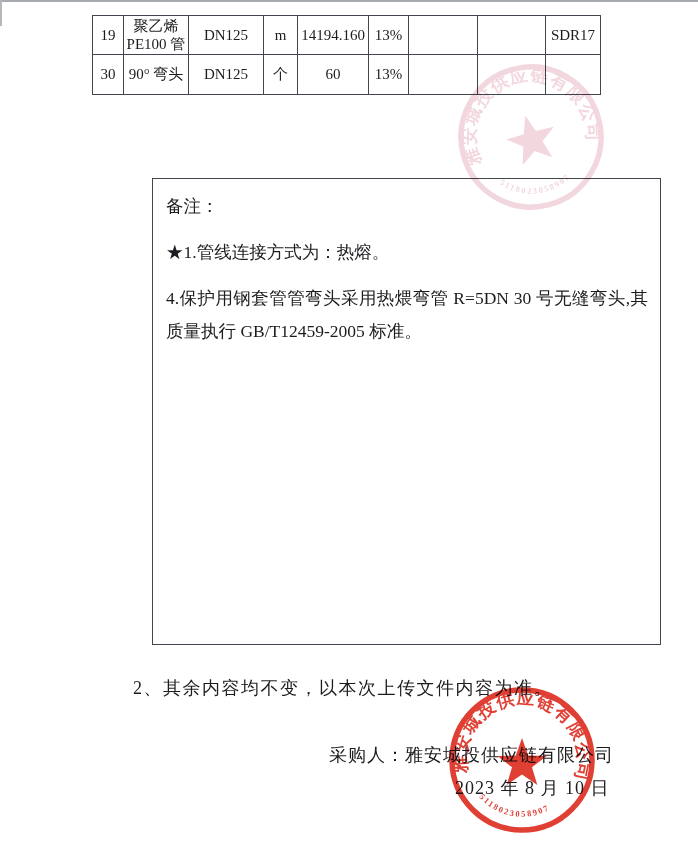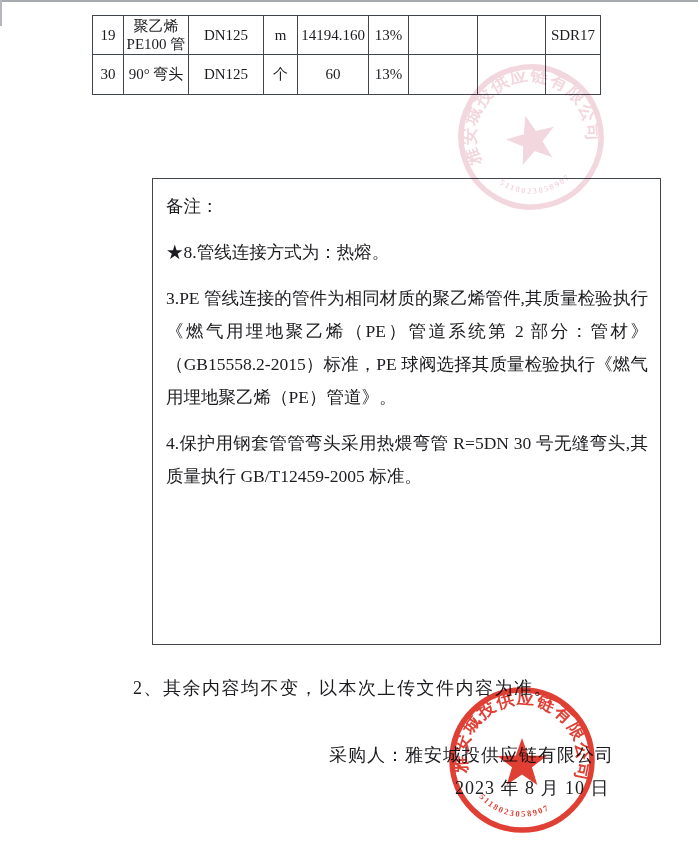"★8.管线连接方式为：热熔。" p { text: 8 -> 1 }
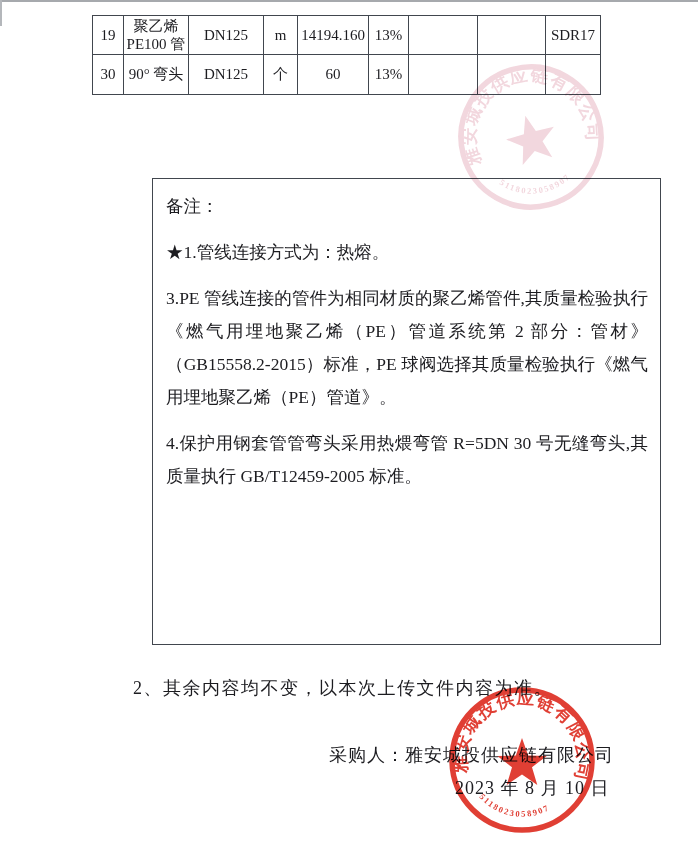"3.PE" p { html: <p>3.PE 管线连接的管件为相同材质的聚乙烯管件,其质量检验执行《燃气用埋地聚乙烯（PE）管道系统第 2 部分：管材》（GB15558.2-2015）标准，PE 球阀选择其质量检验执行《燃气用埋地聚乙烯（PE）管道》。</p> -> none }
